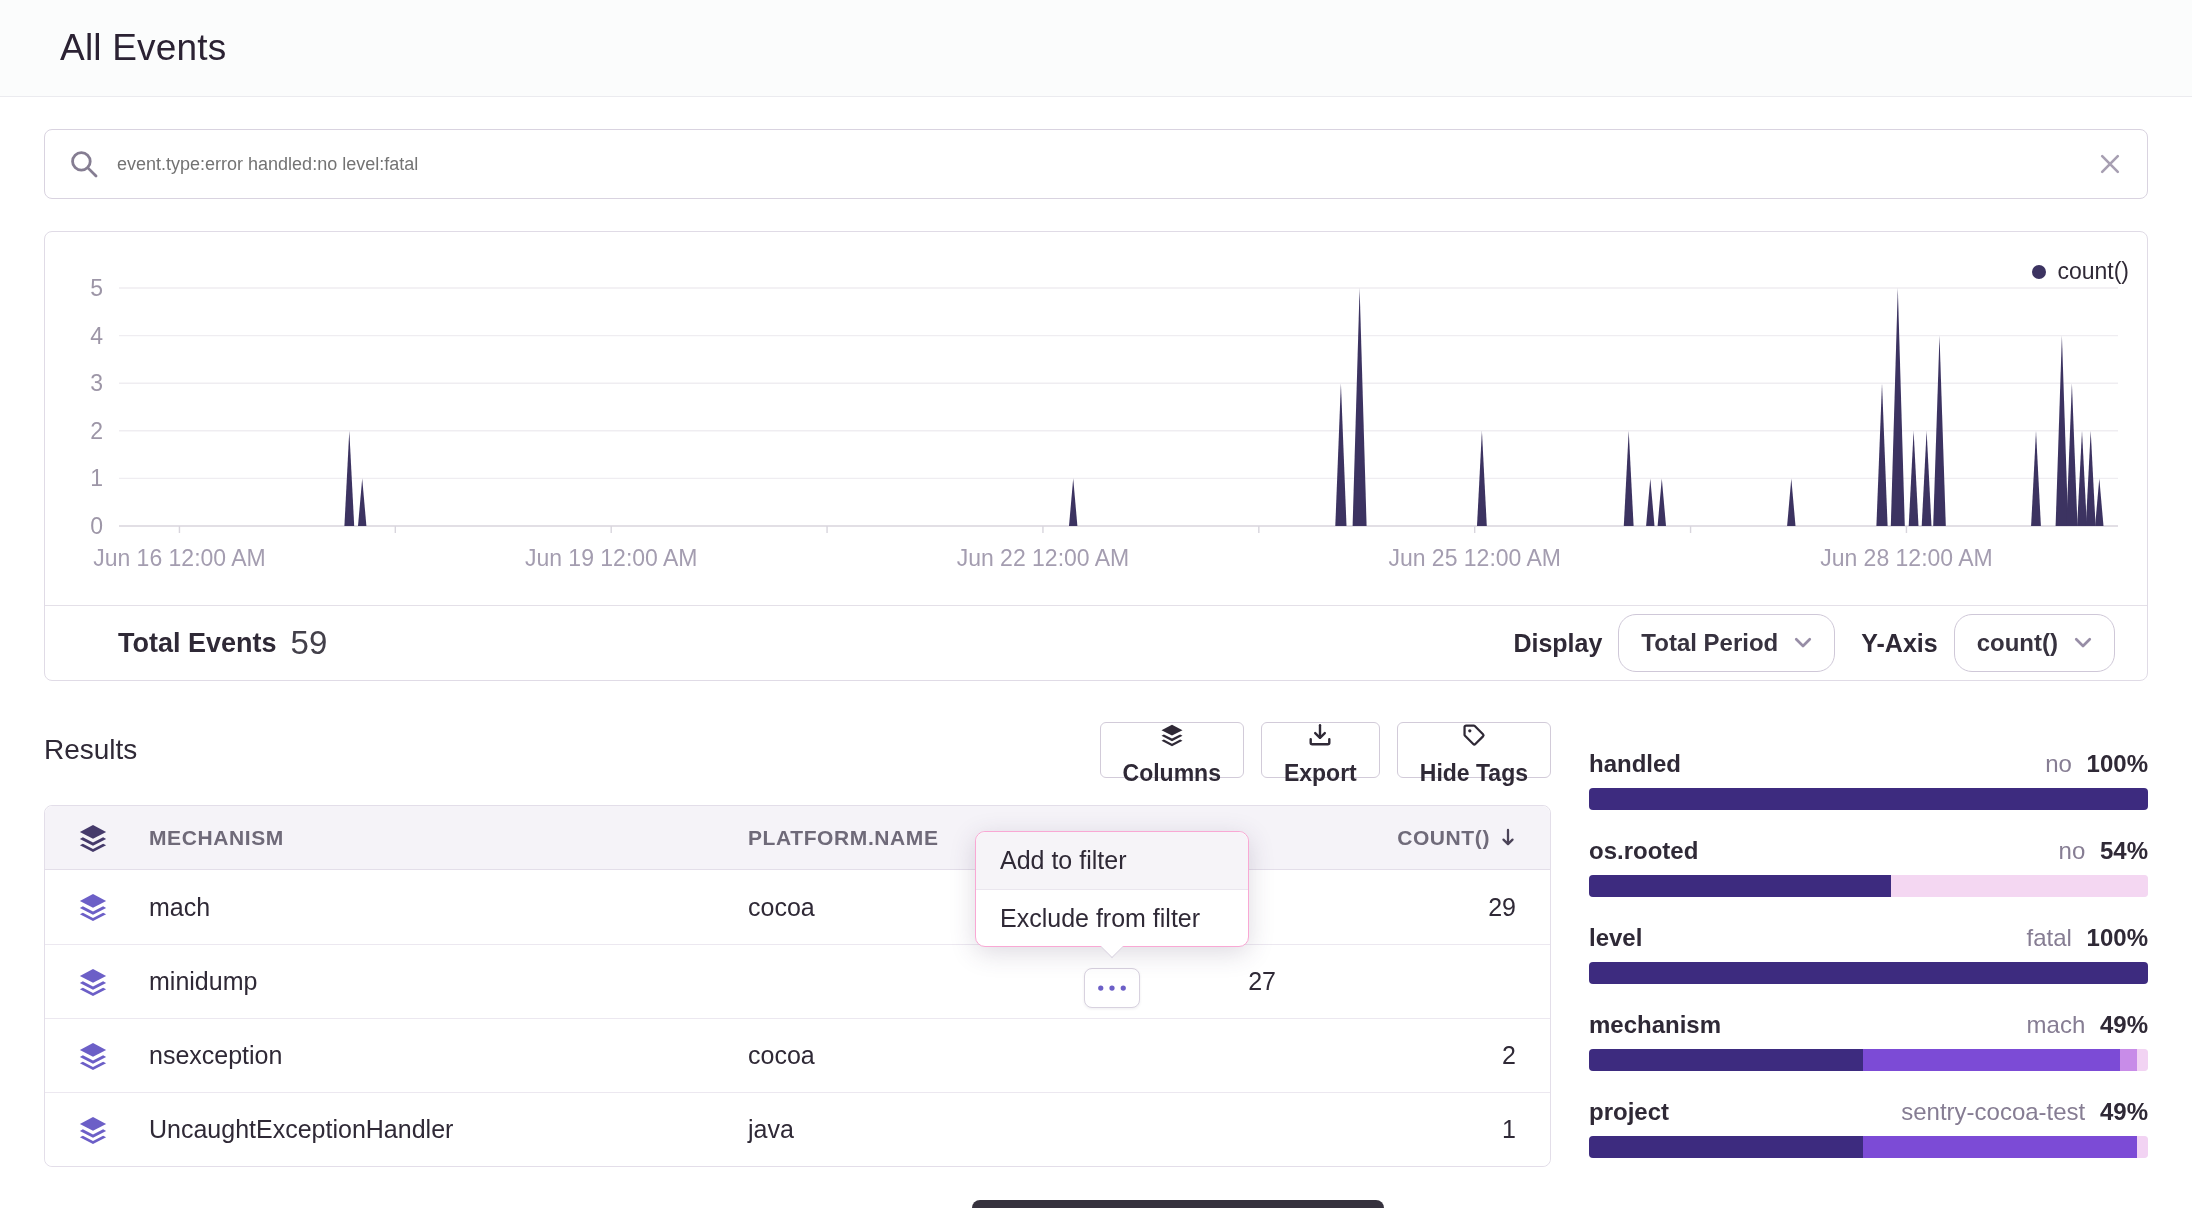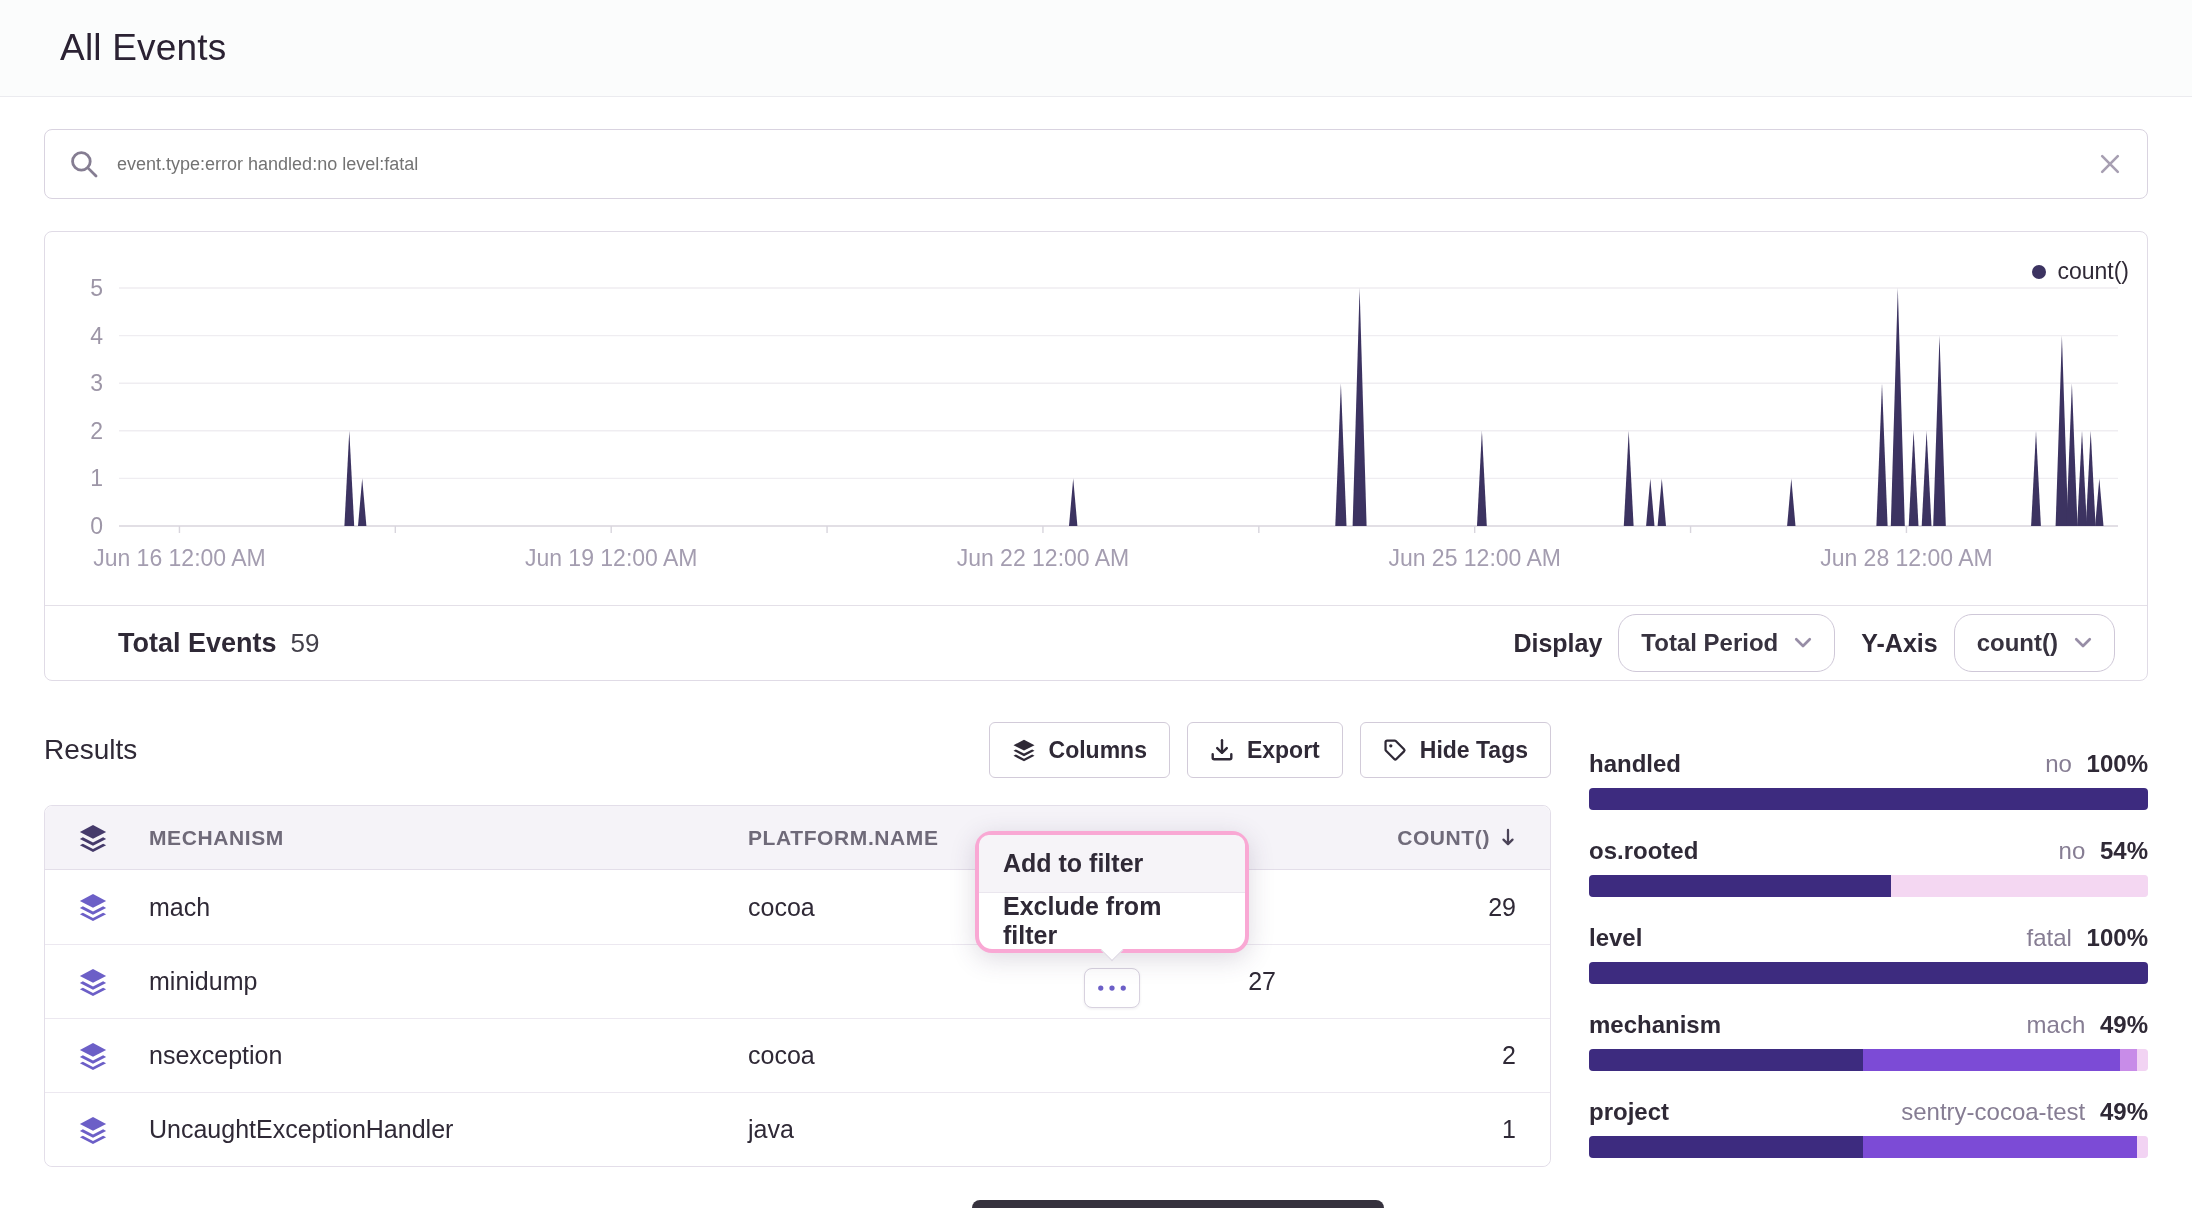"59" .tv { font-size: 26px -> 33px }
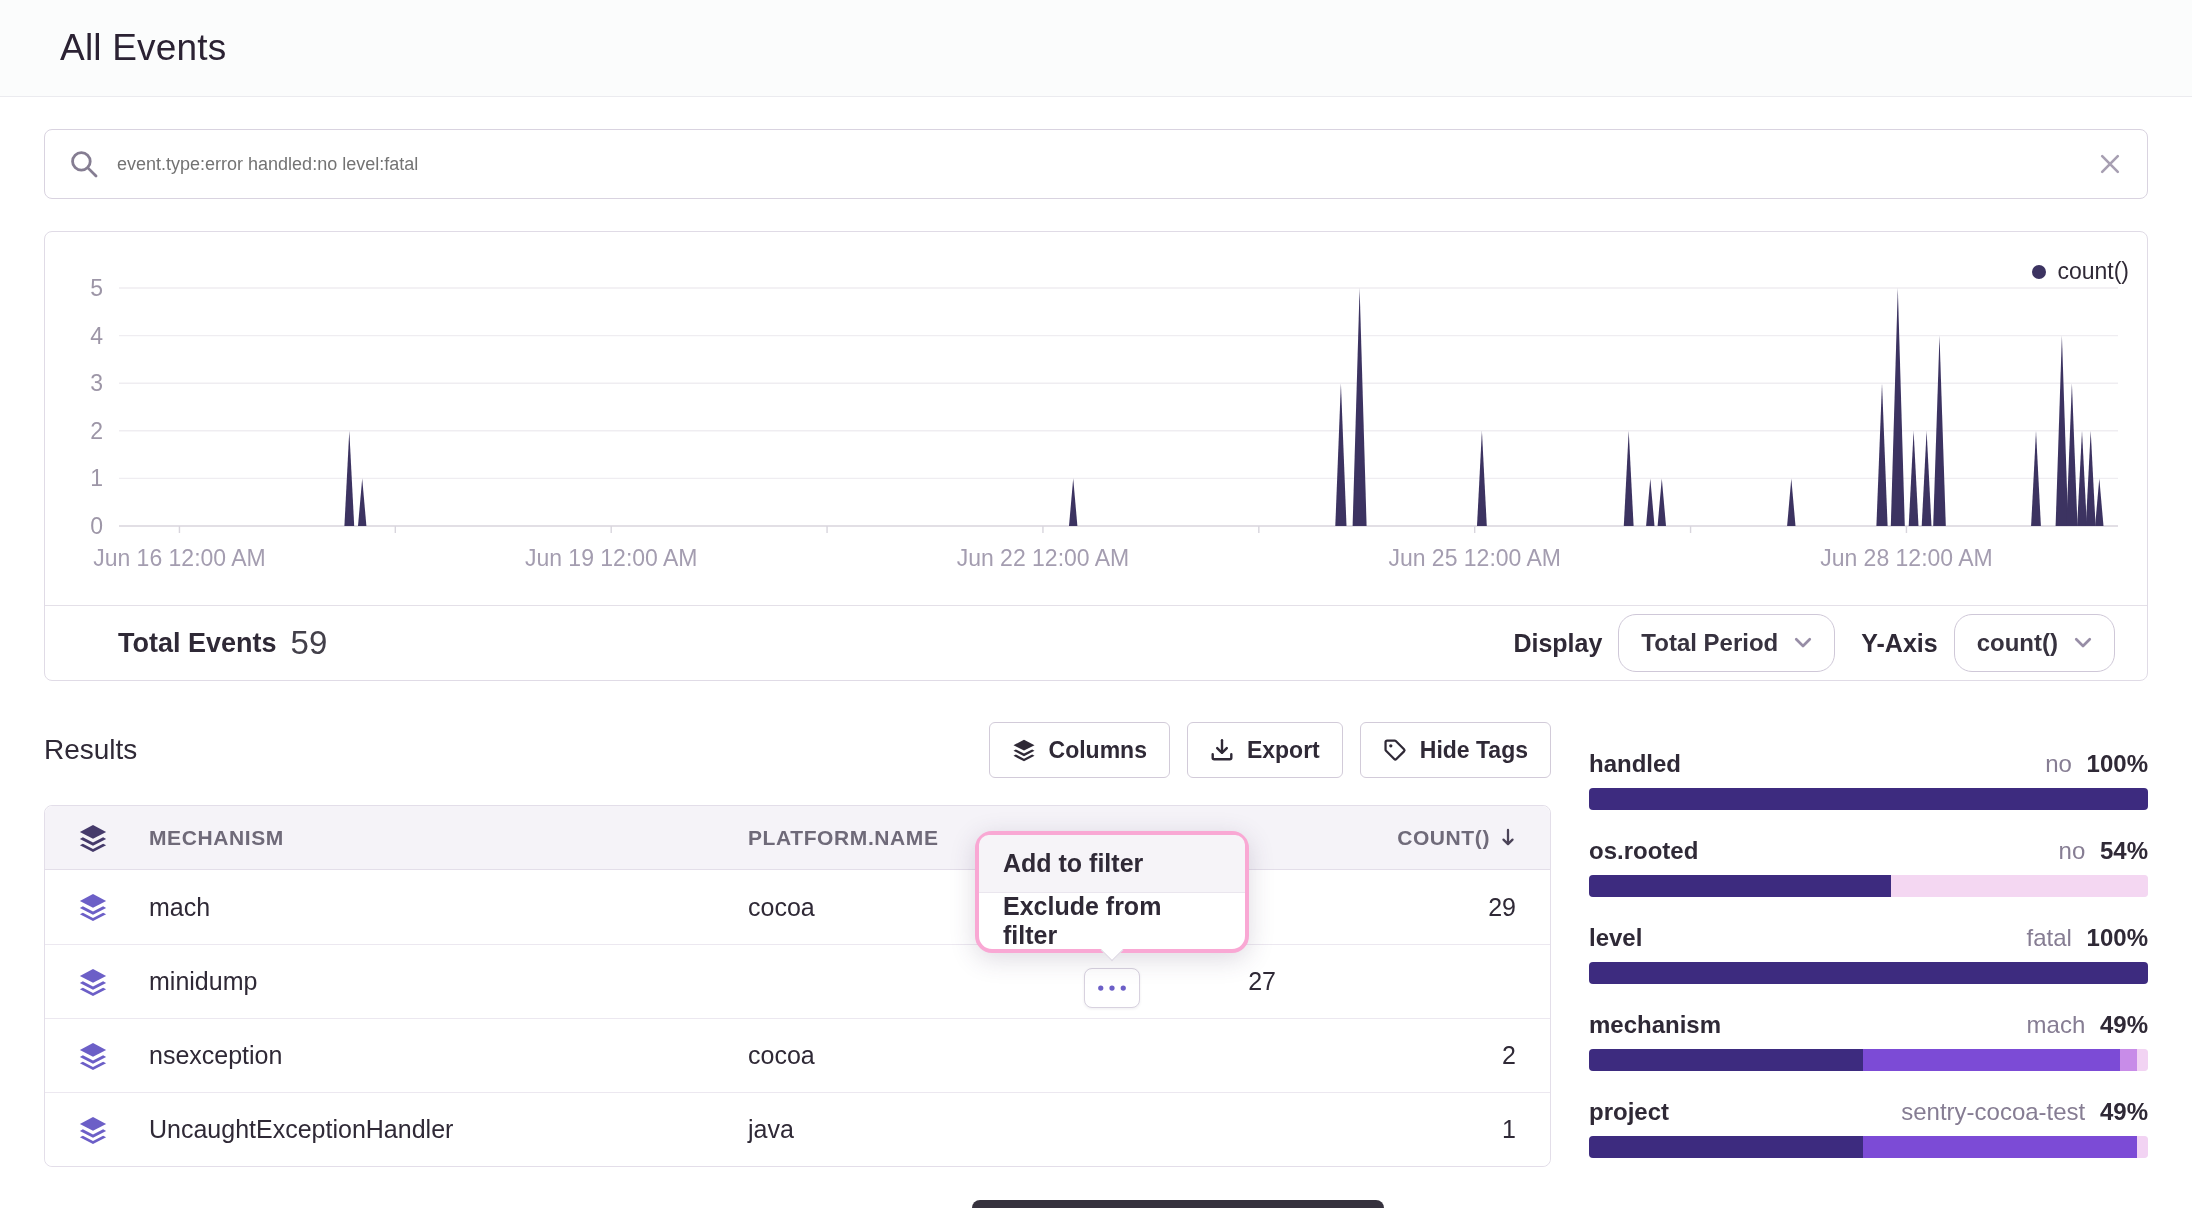"Columns" .tbtn { flex-direction: none -> column }
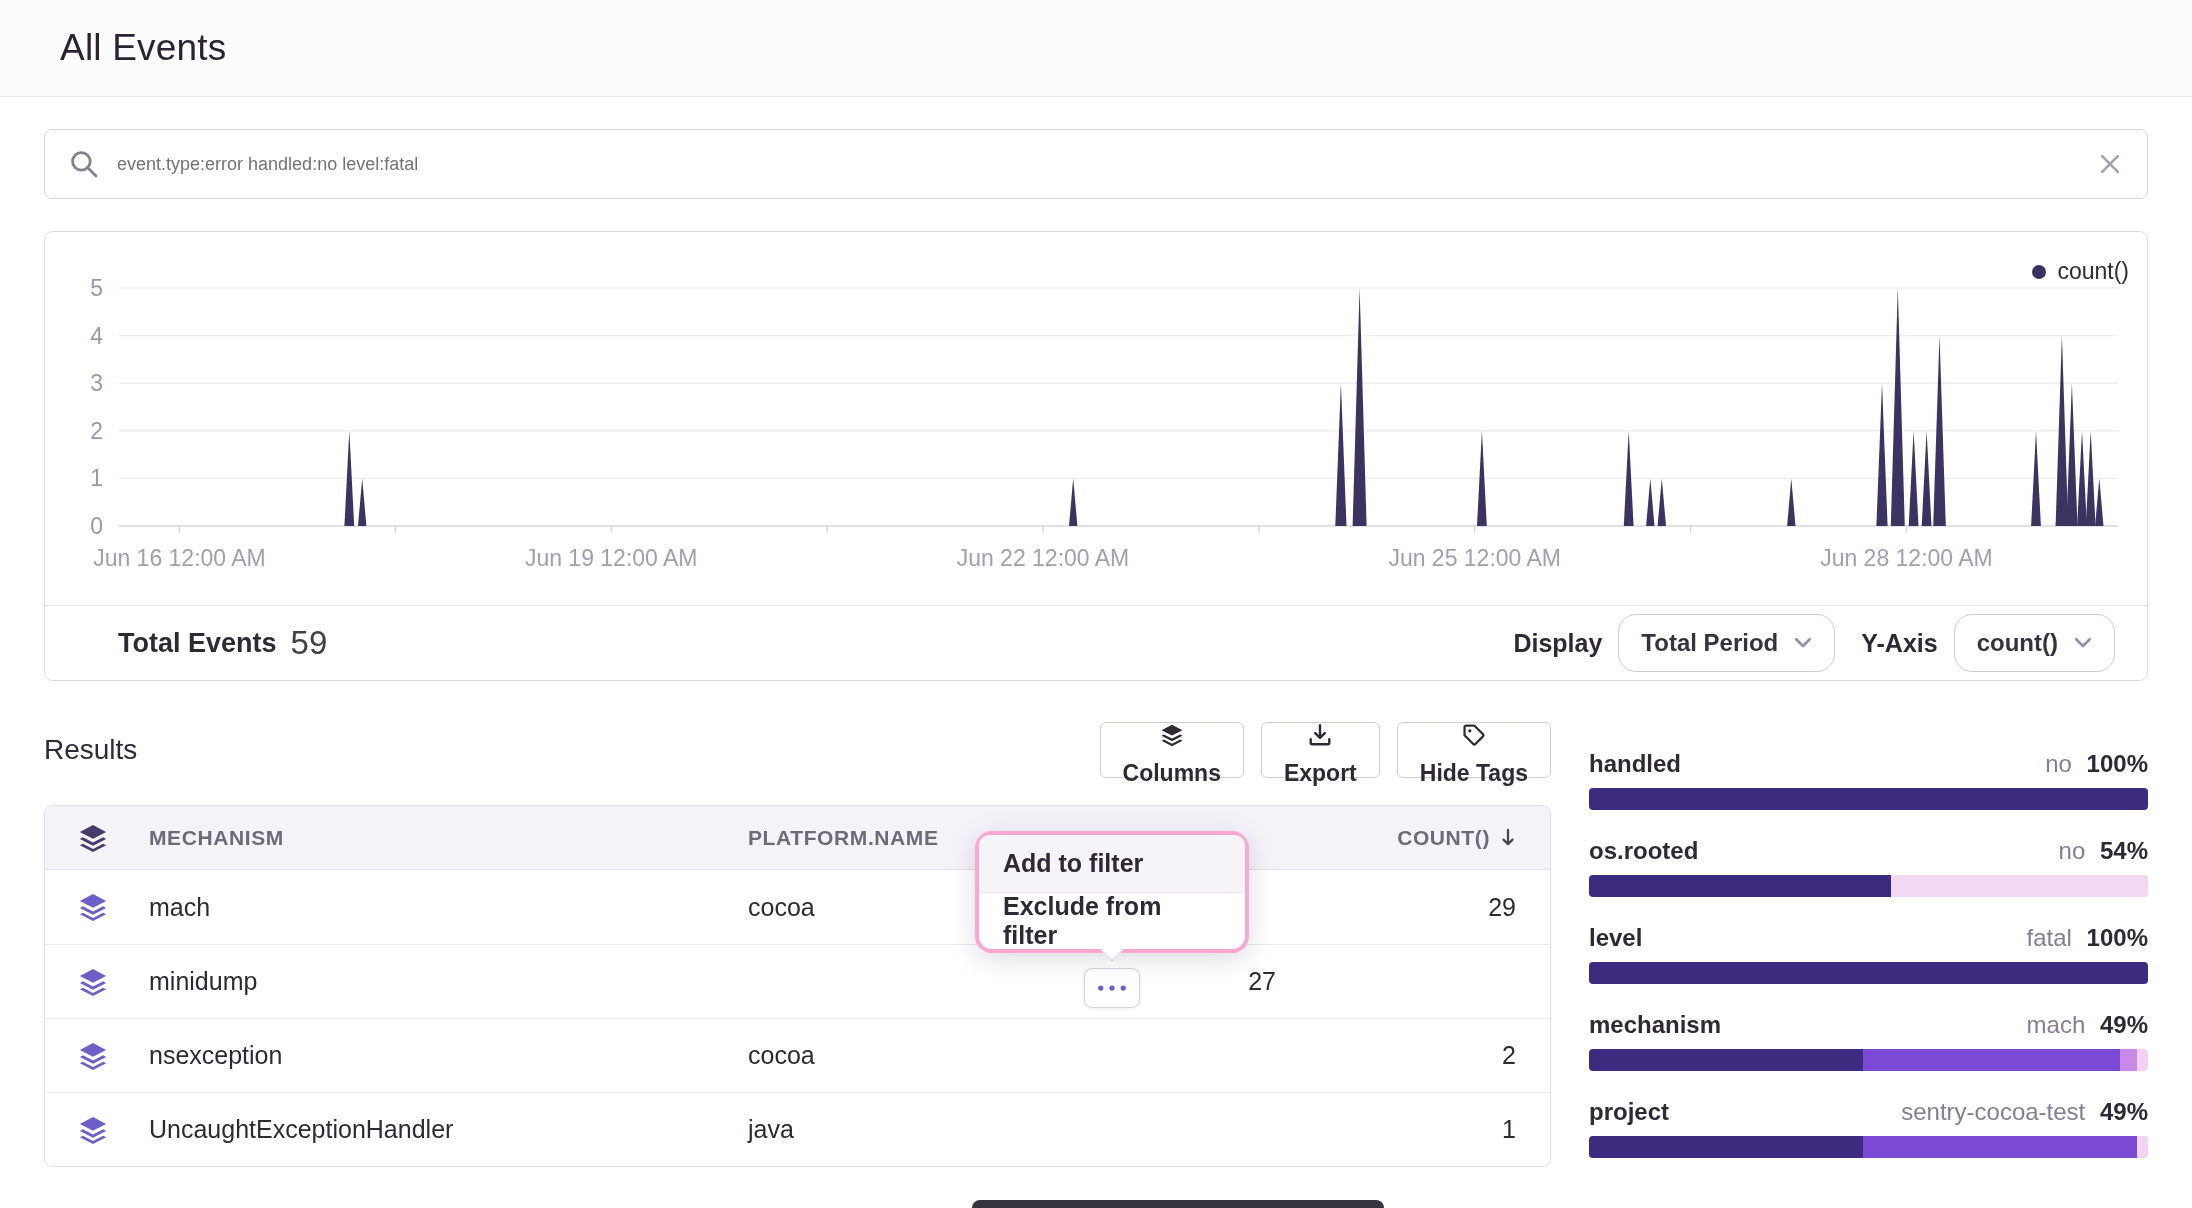"Add to filter" .menu { border: 4px solid #f9a8d4 -> 1px solid #f9a8d4; border-radius: 17px -> 10px; font-weight: bold -> none }
